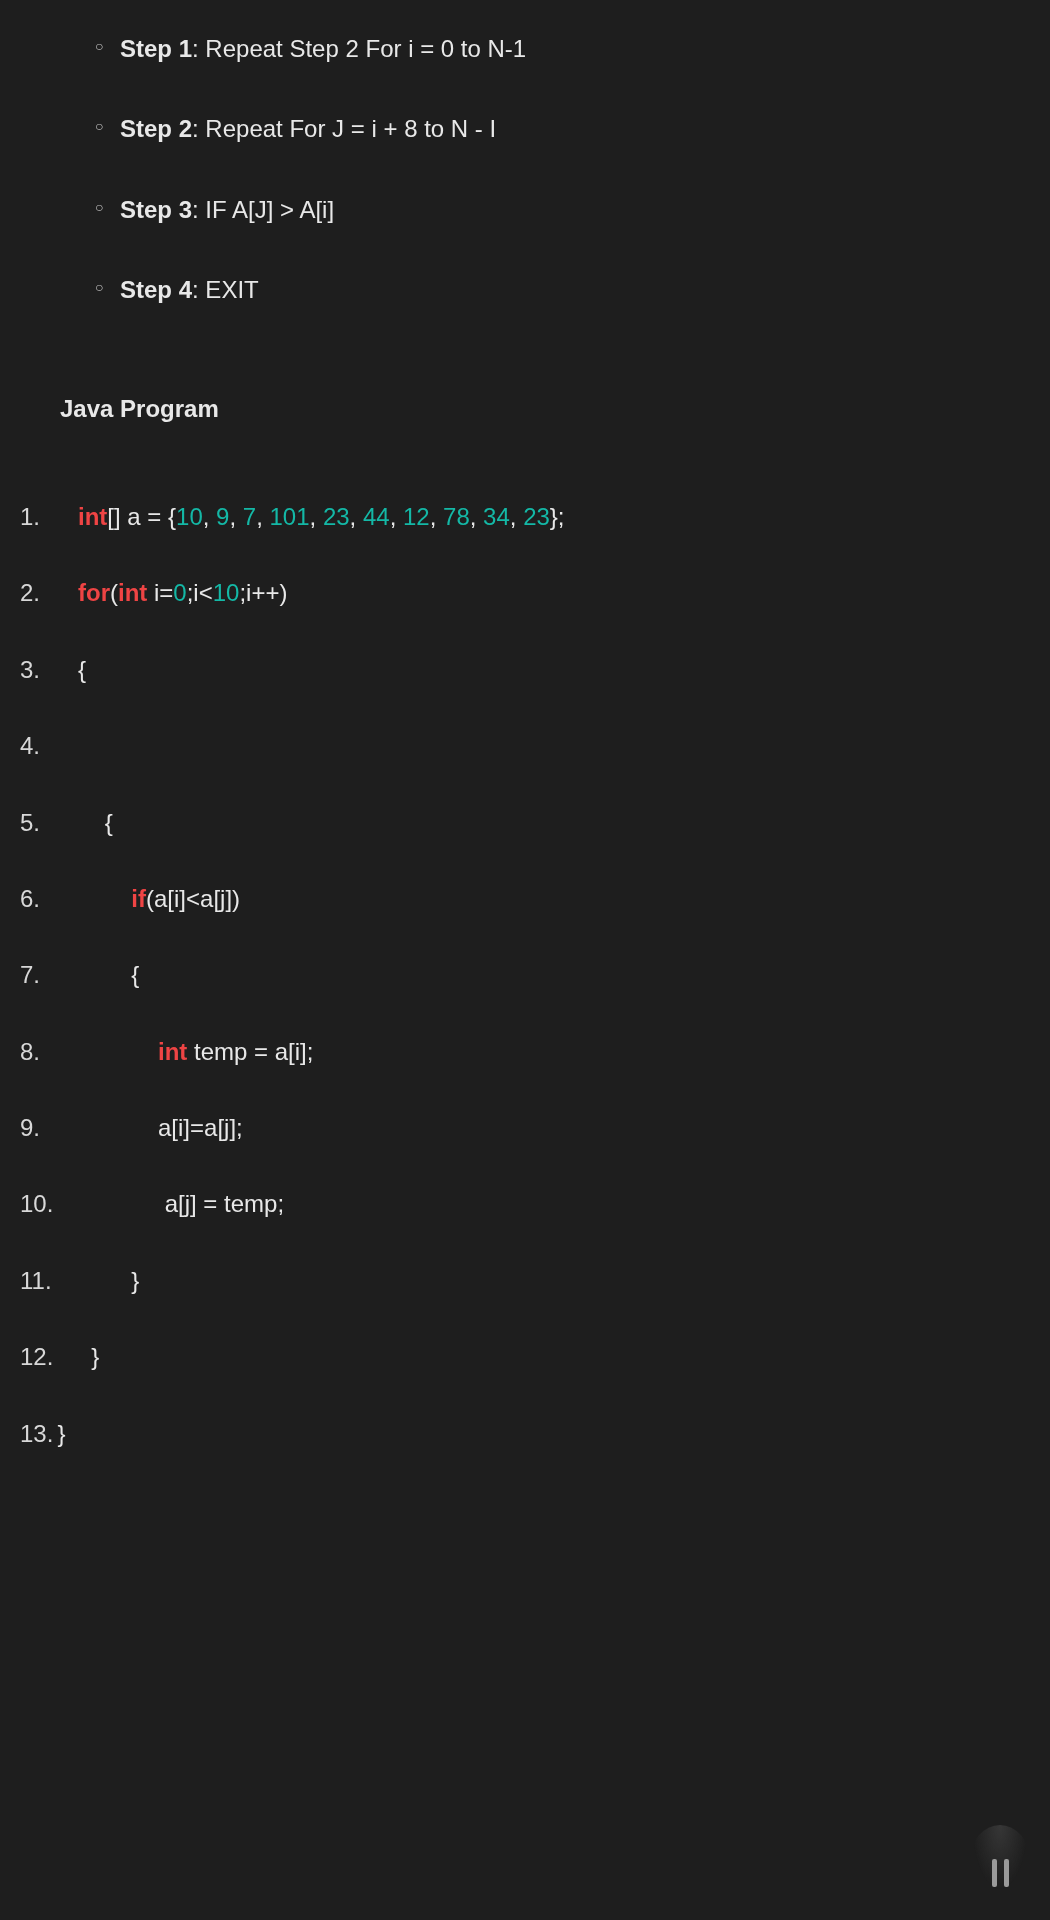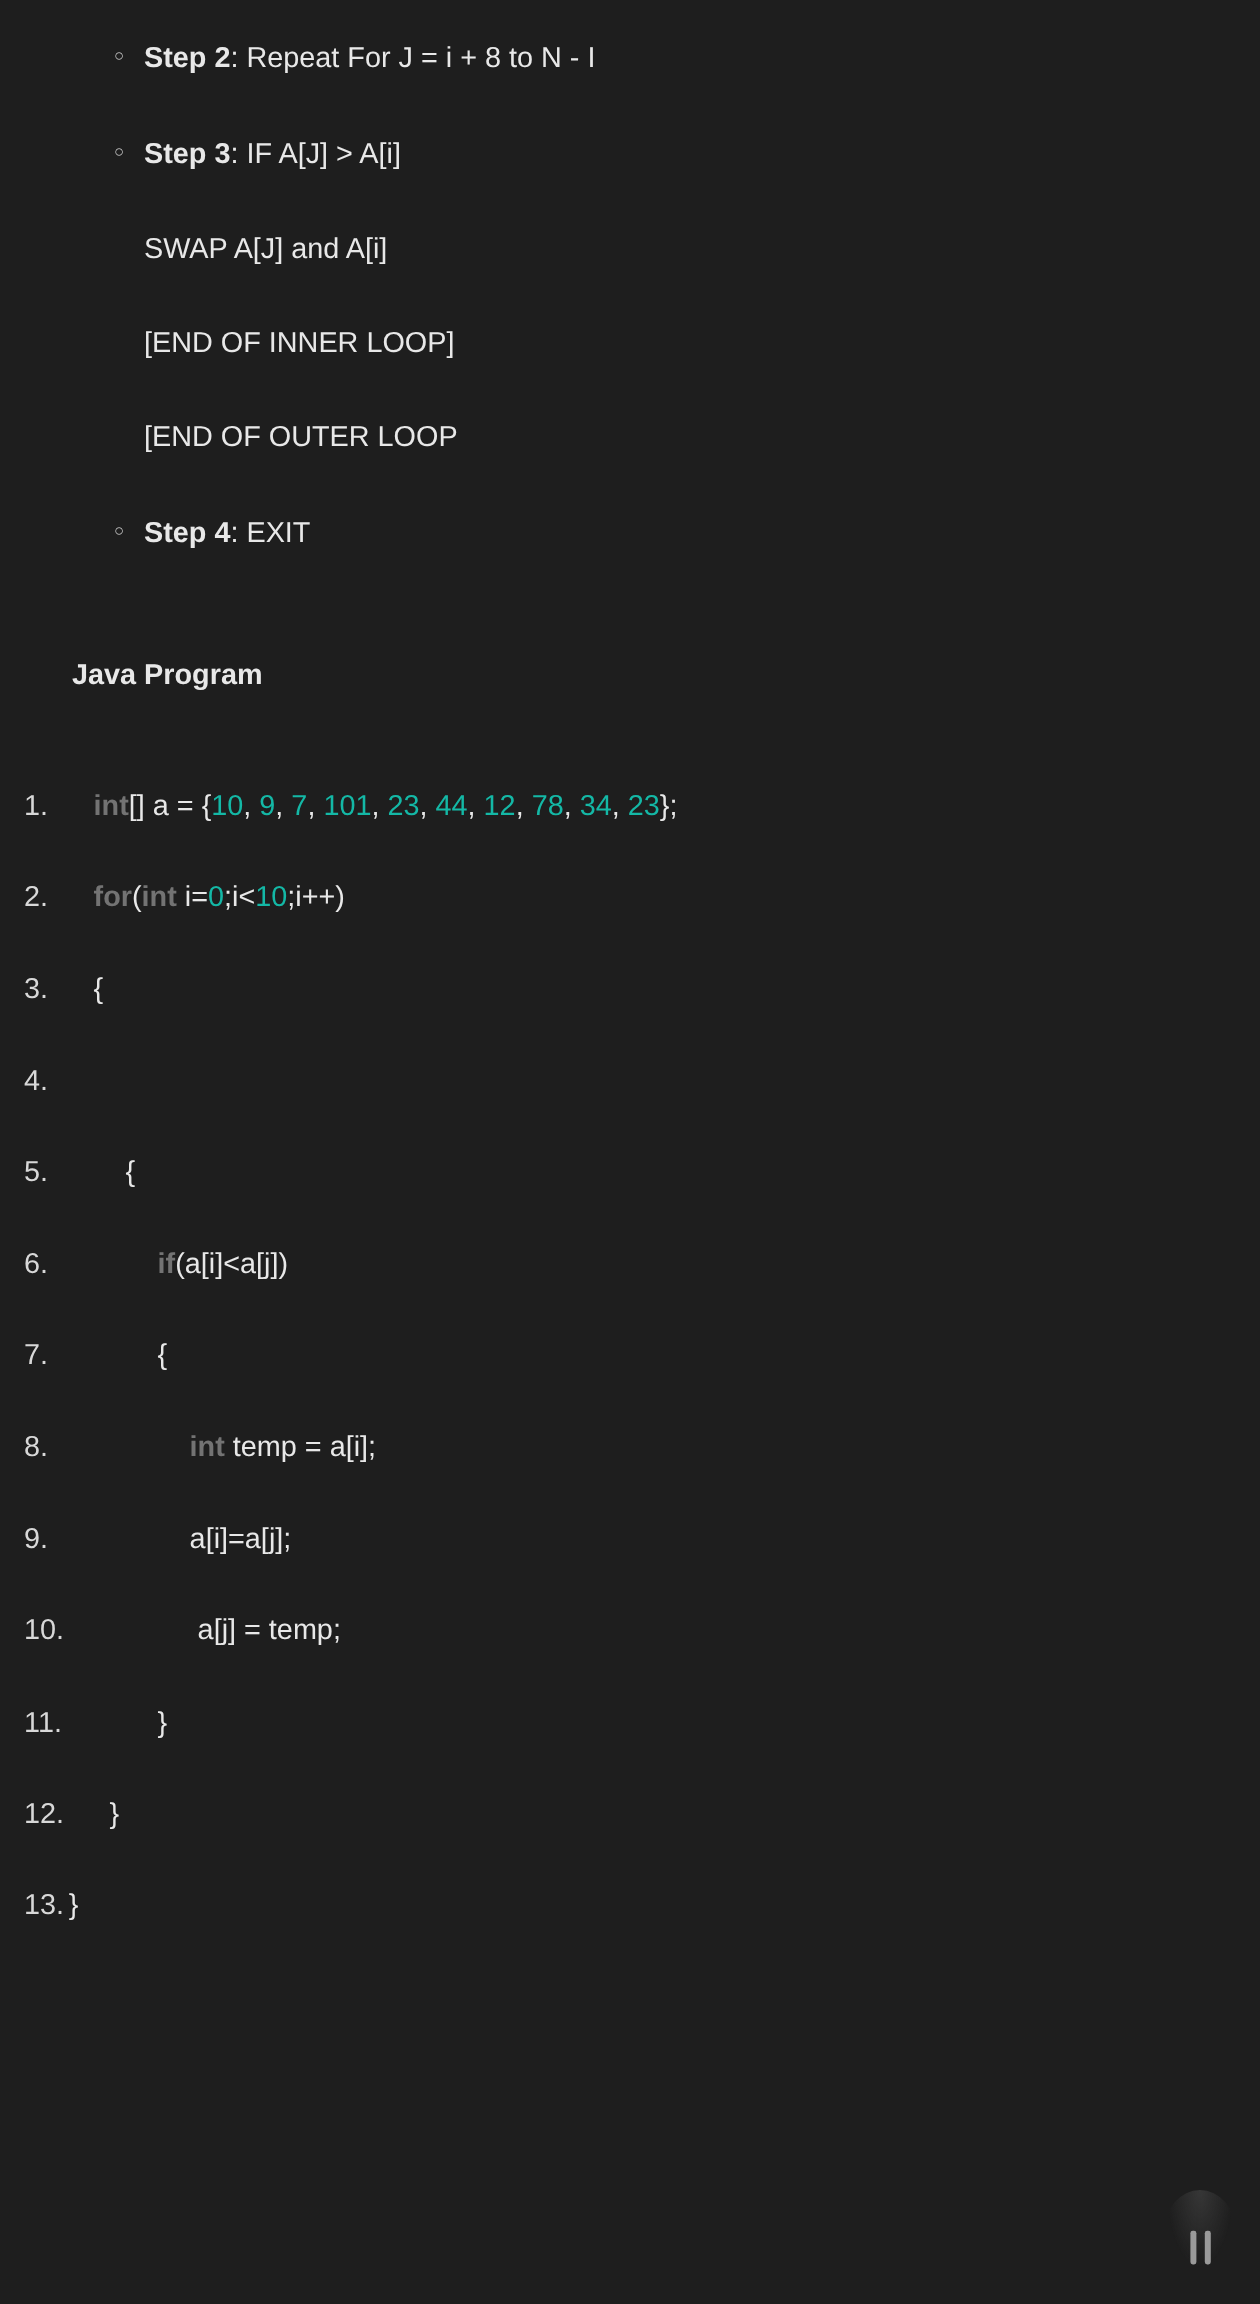"Step 1: Repeat Step 2" li.step-item { html: none -> <li><span>Step 1</span><span>: Repeat Step 2 For i = 0 to N-1</span></li> }
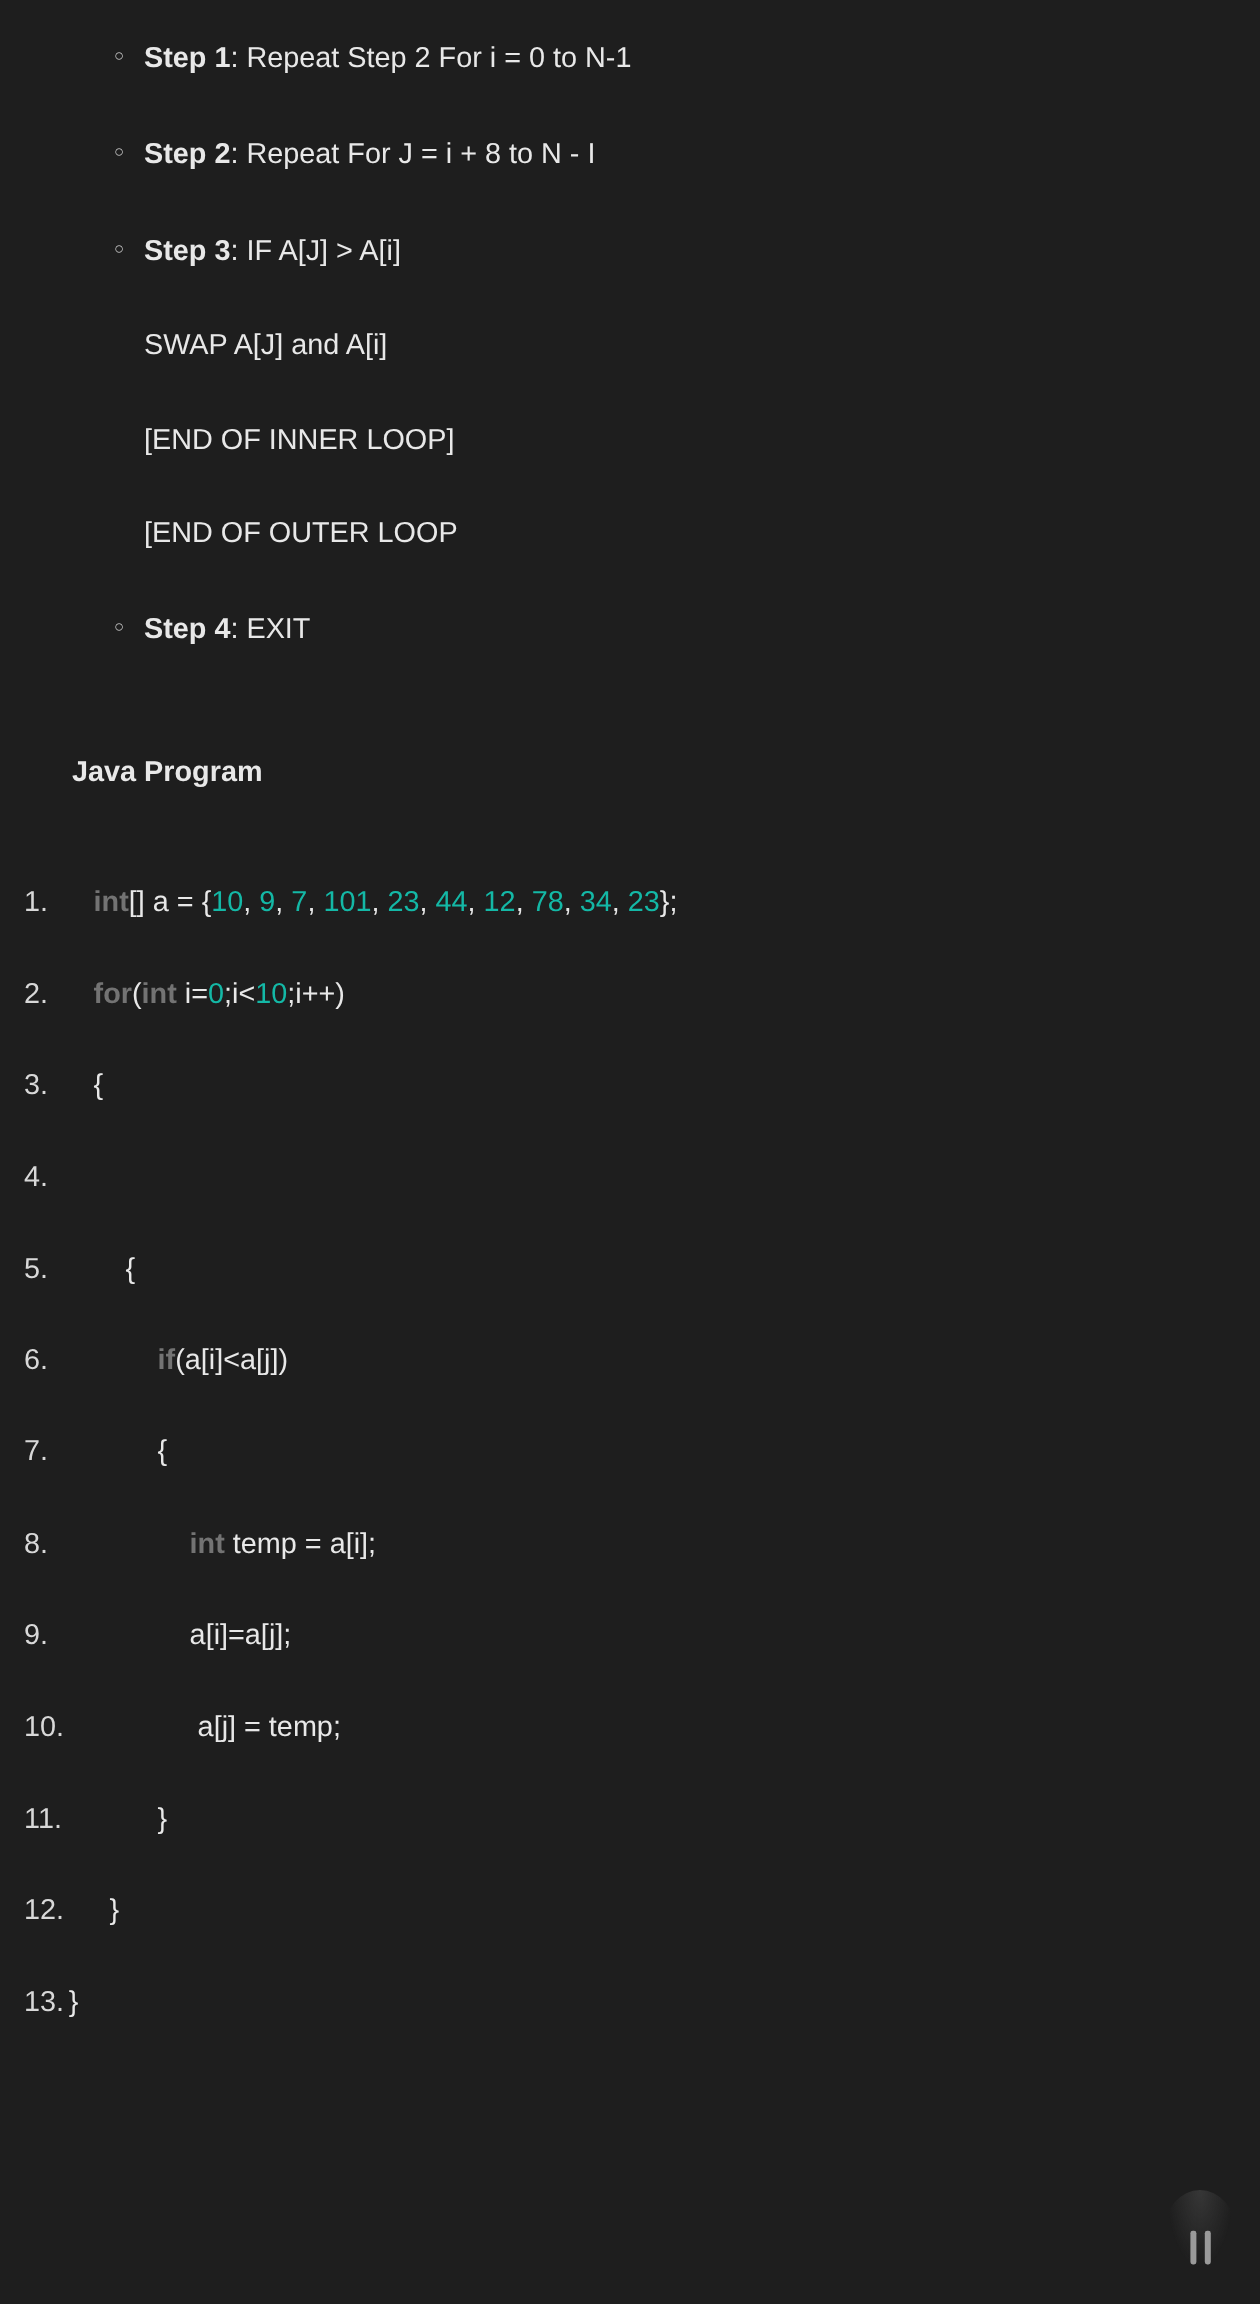"SWAP A[J] and A[i]" div.step-sub { html: <div> <div>SWAP A[J] and A[i]</div> <div>[END OF INNER LOOP]</div> <div>[END OF OUTER LOOP</div> </div> -> none }
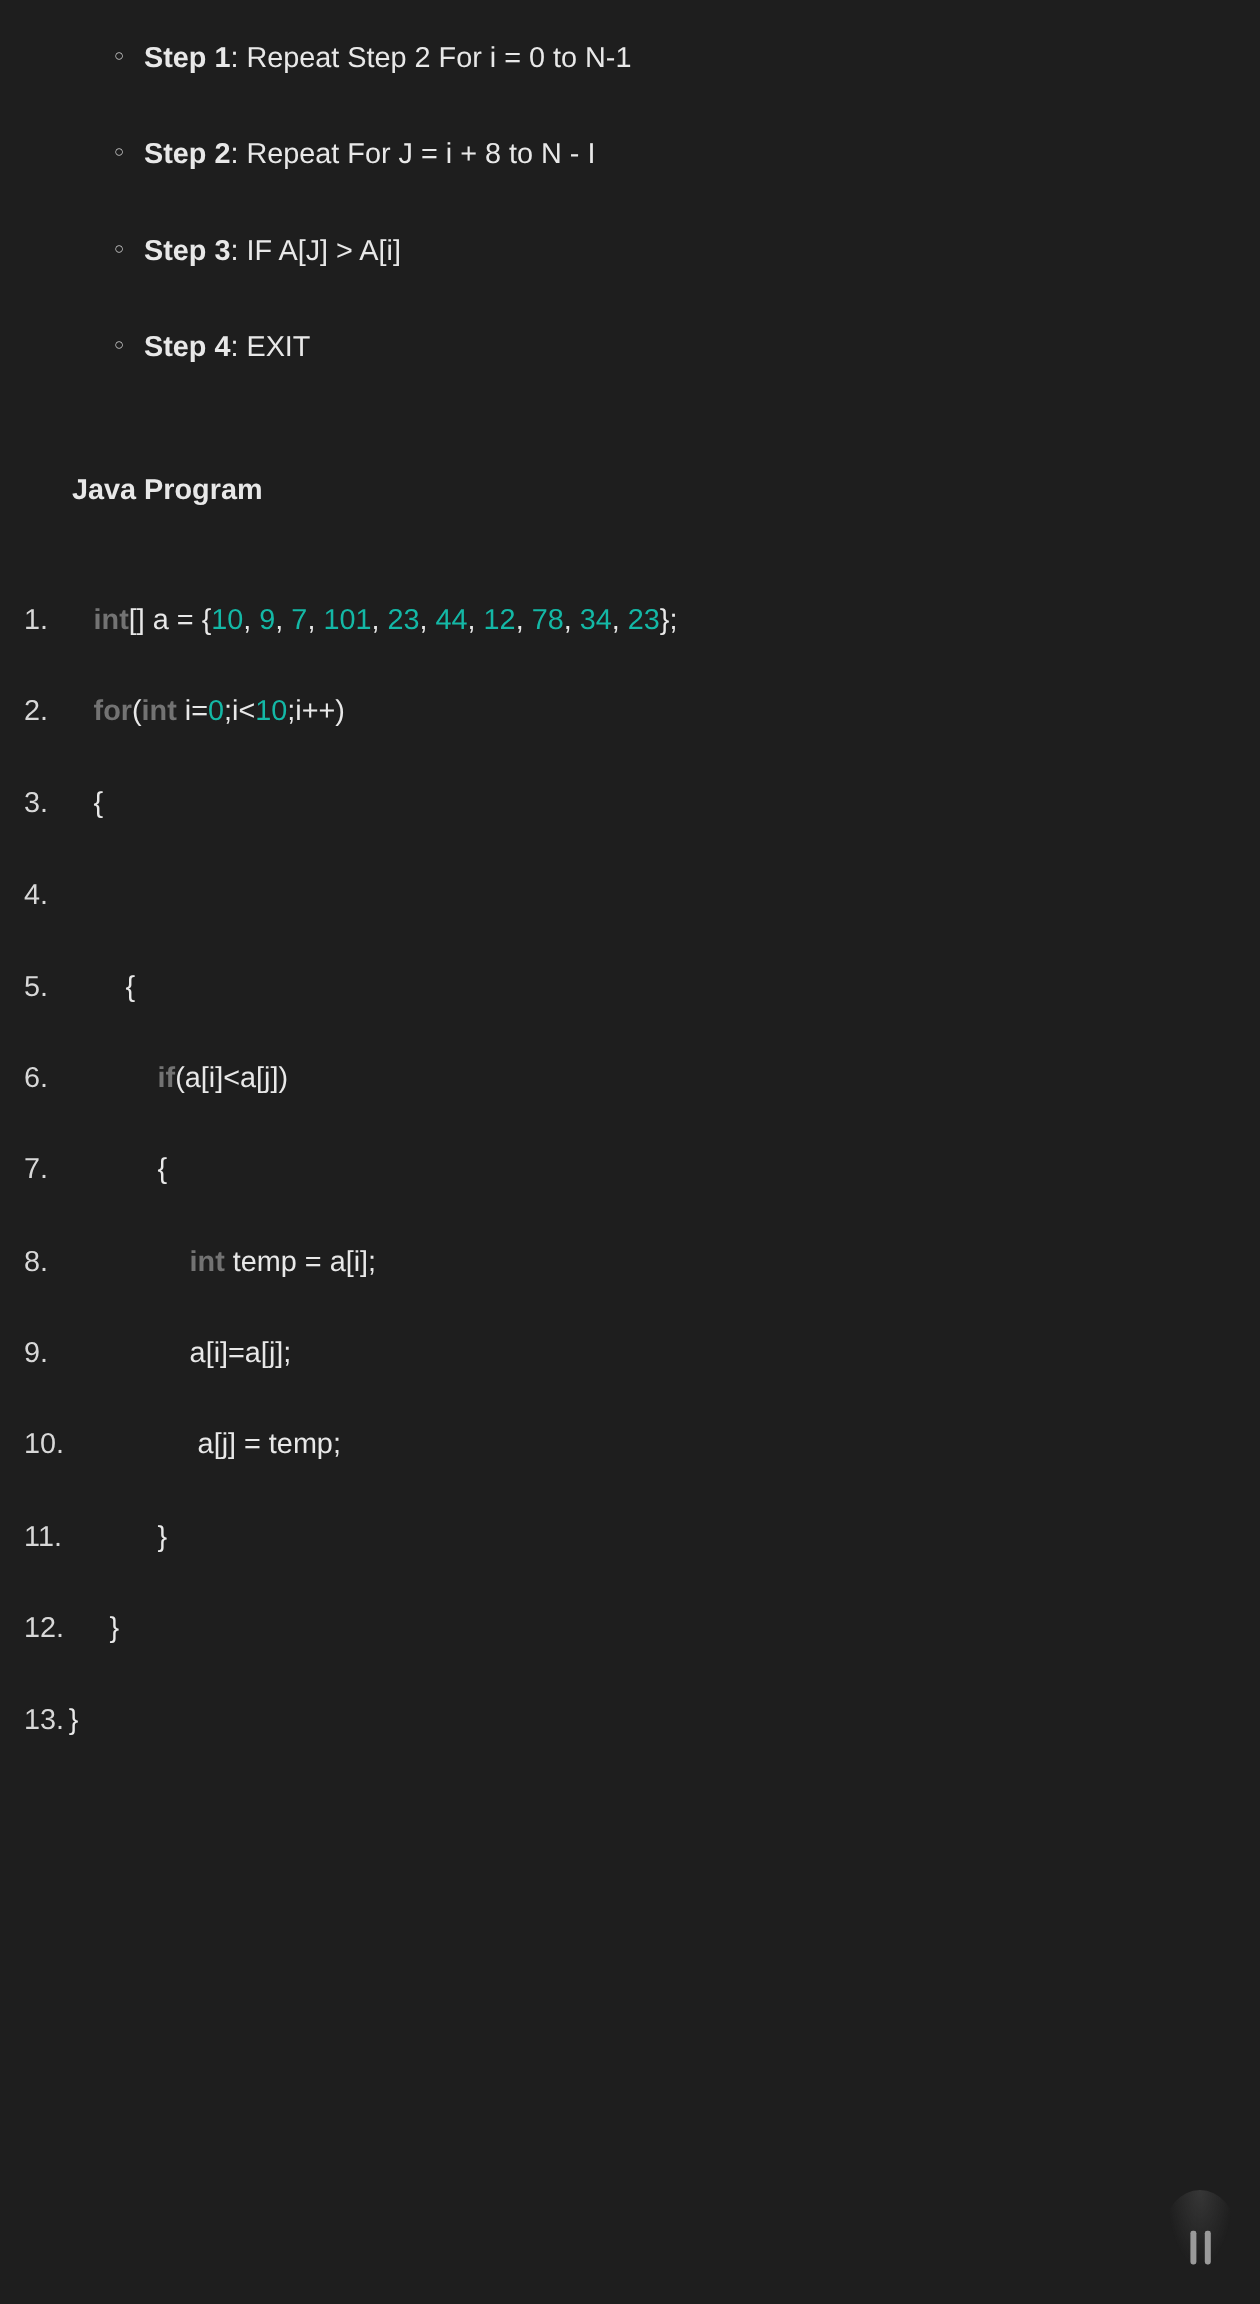"int" .kw { color: #737373 -> #ef4444 }
